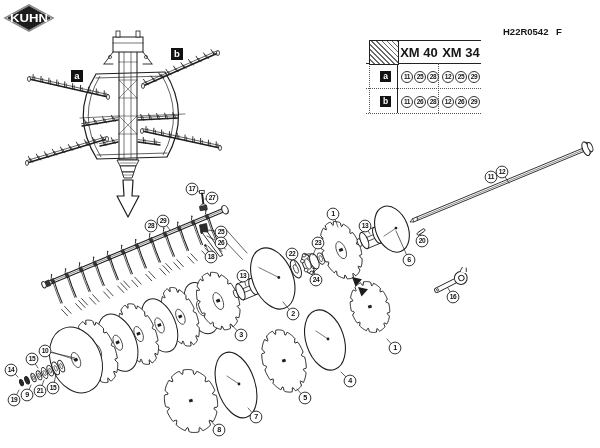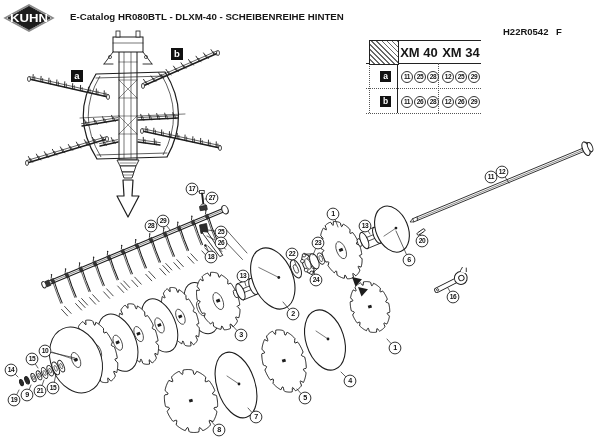"E-Catalog HR080BTL - DLXM-40 -" div.title { html: <div>E-Catalog HR080BTL - DLXM-40 - SCHEIBENREIHE HINTEN</div> -> none }
